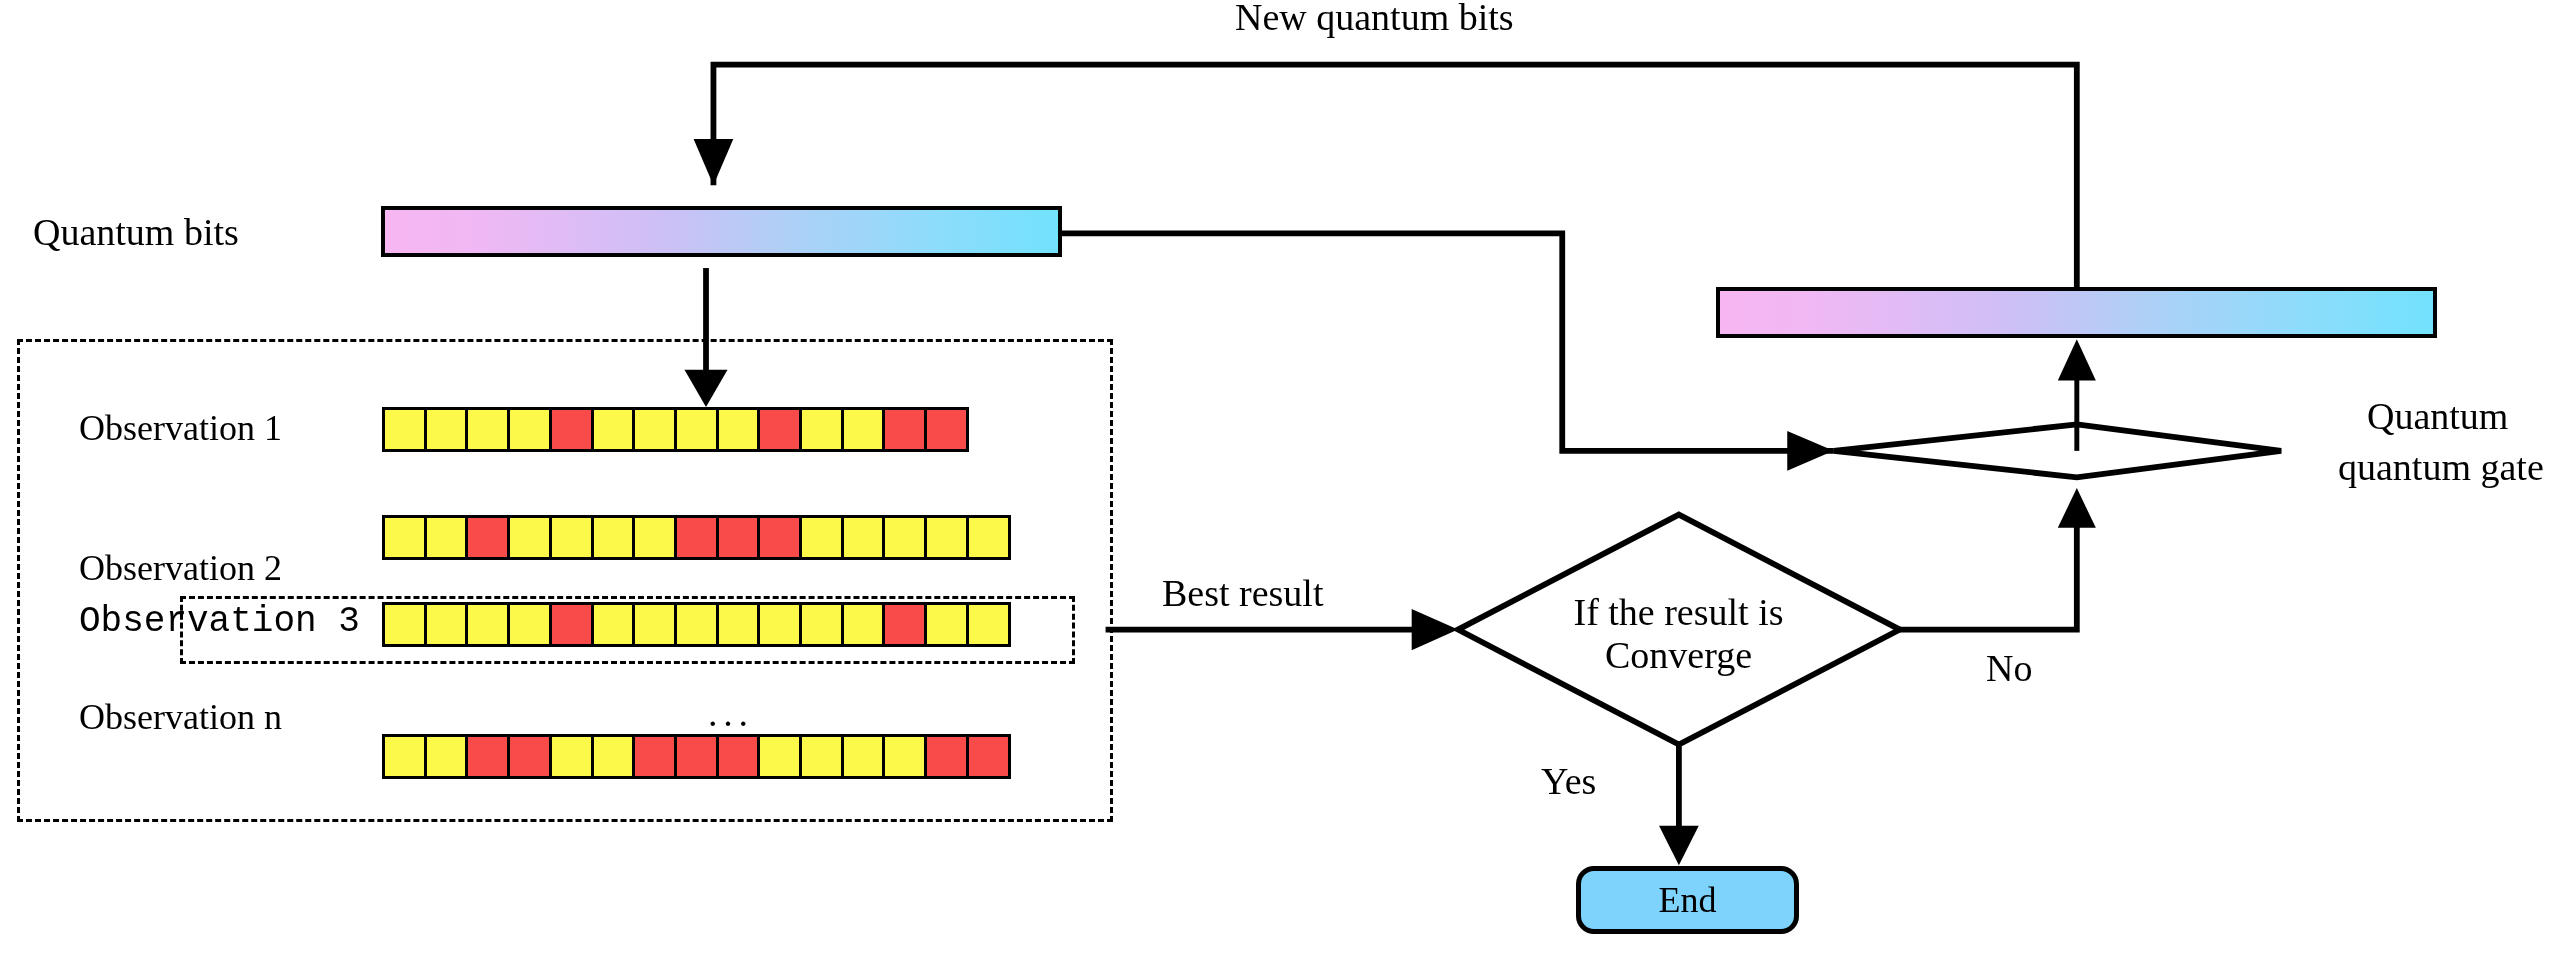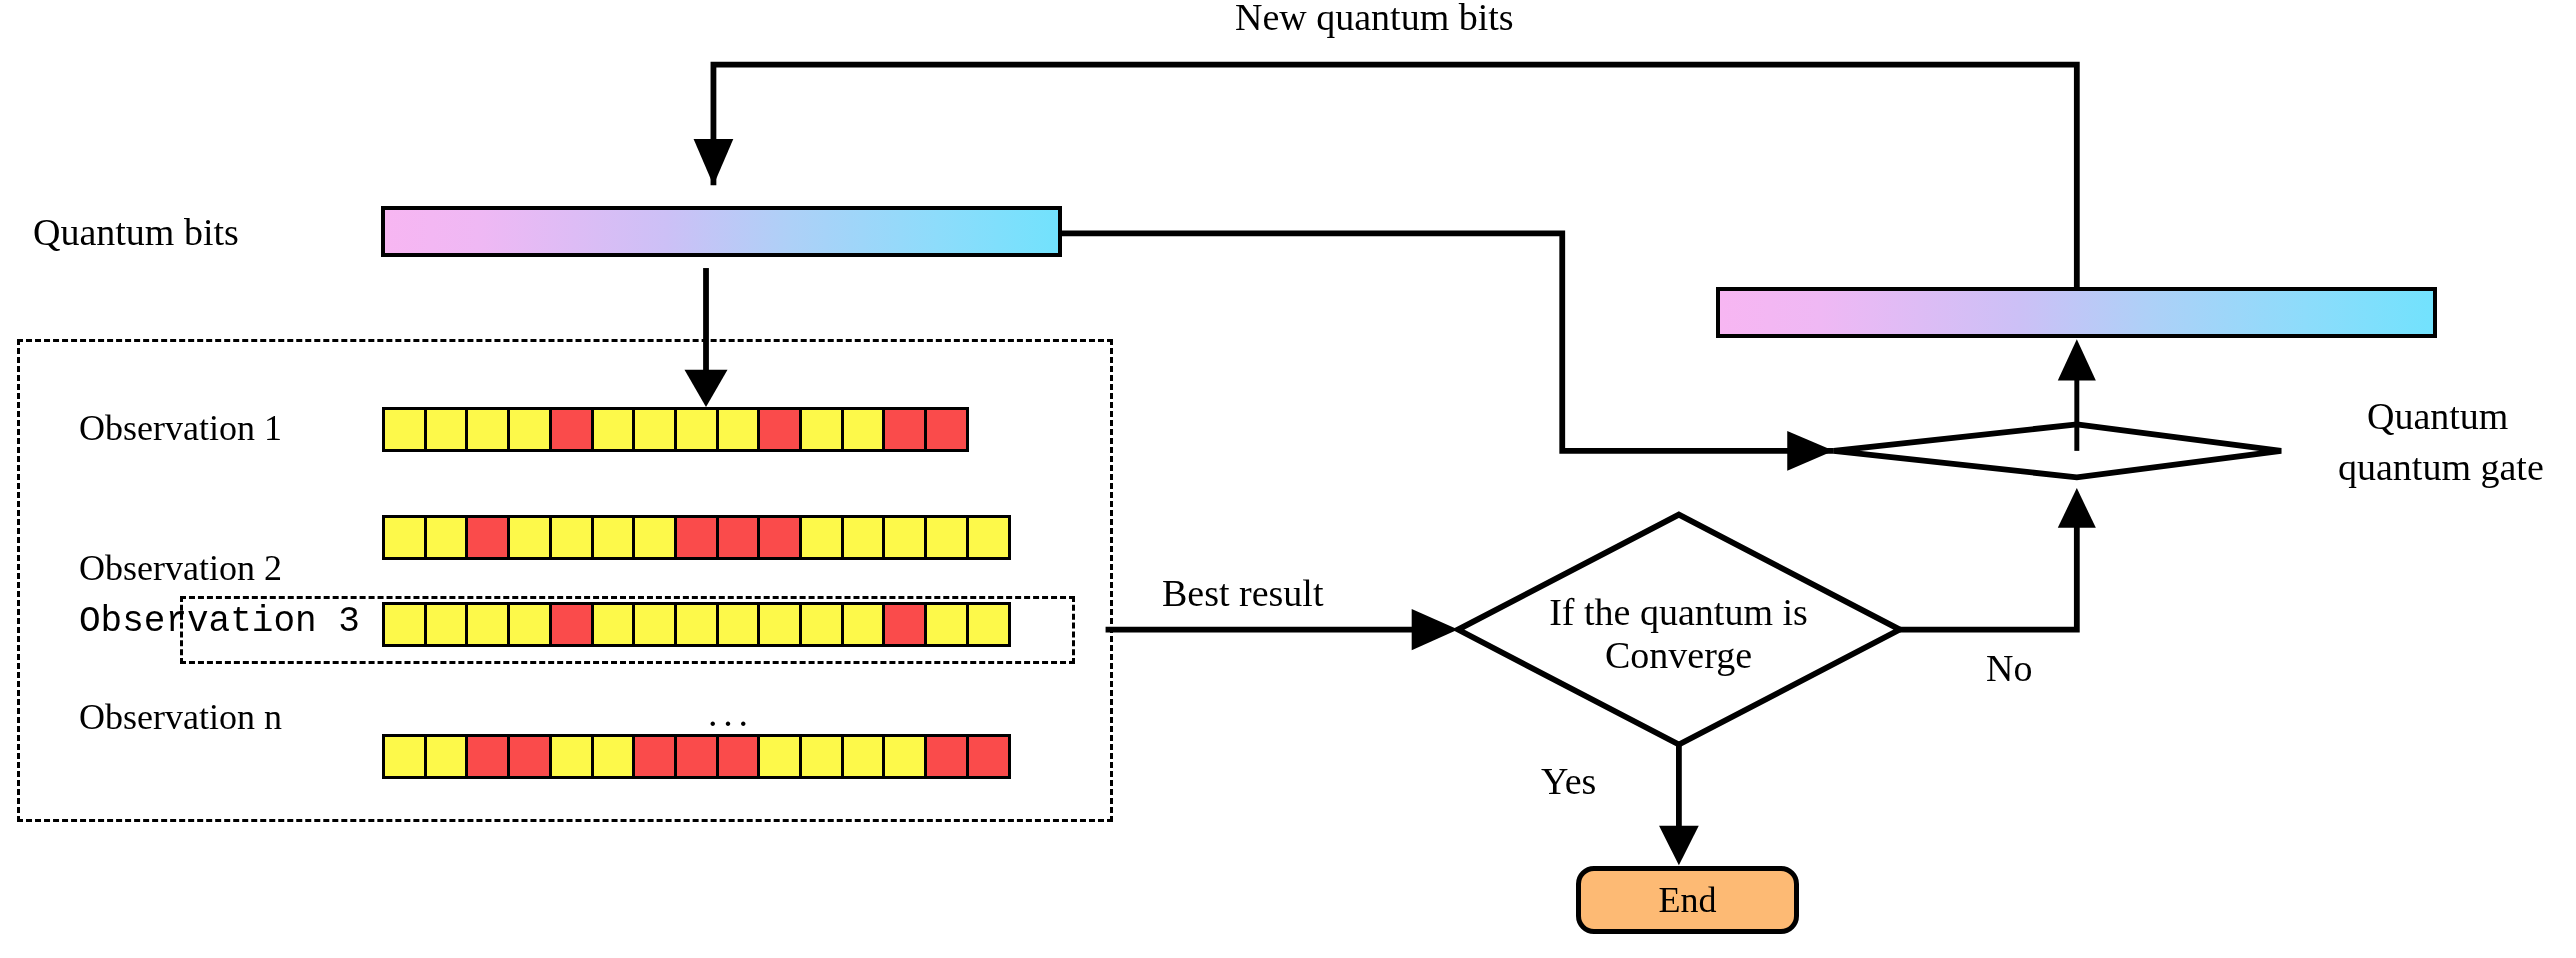"If the quantum is" div.diamond-text { text: quantum -> result }
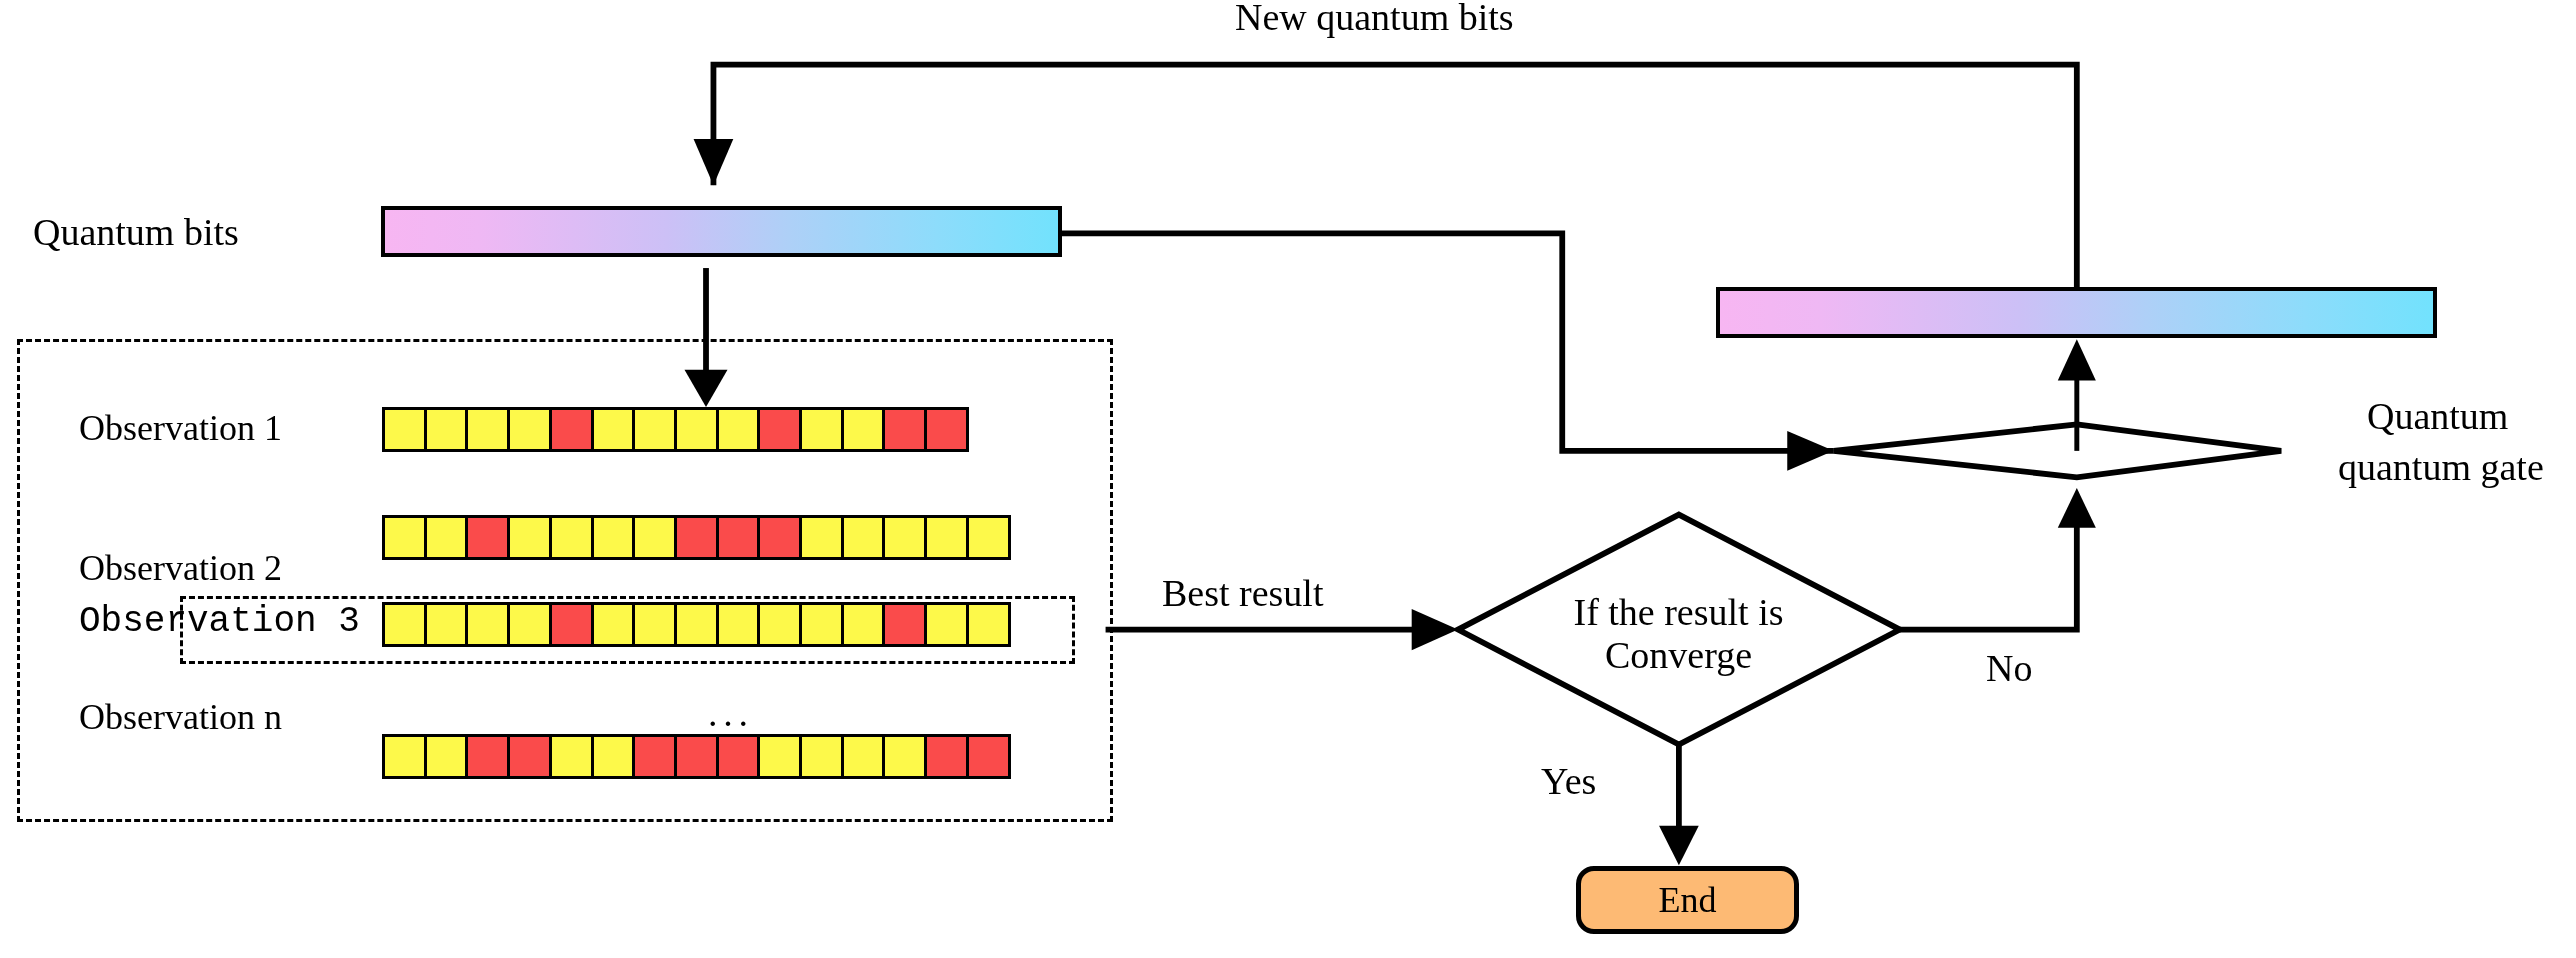"End" .endbox { background: #fdba74 -> #7dd3fc }
